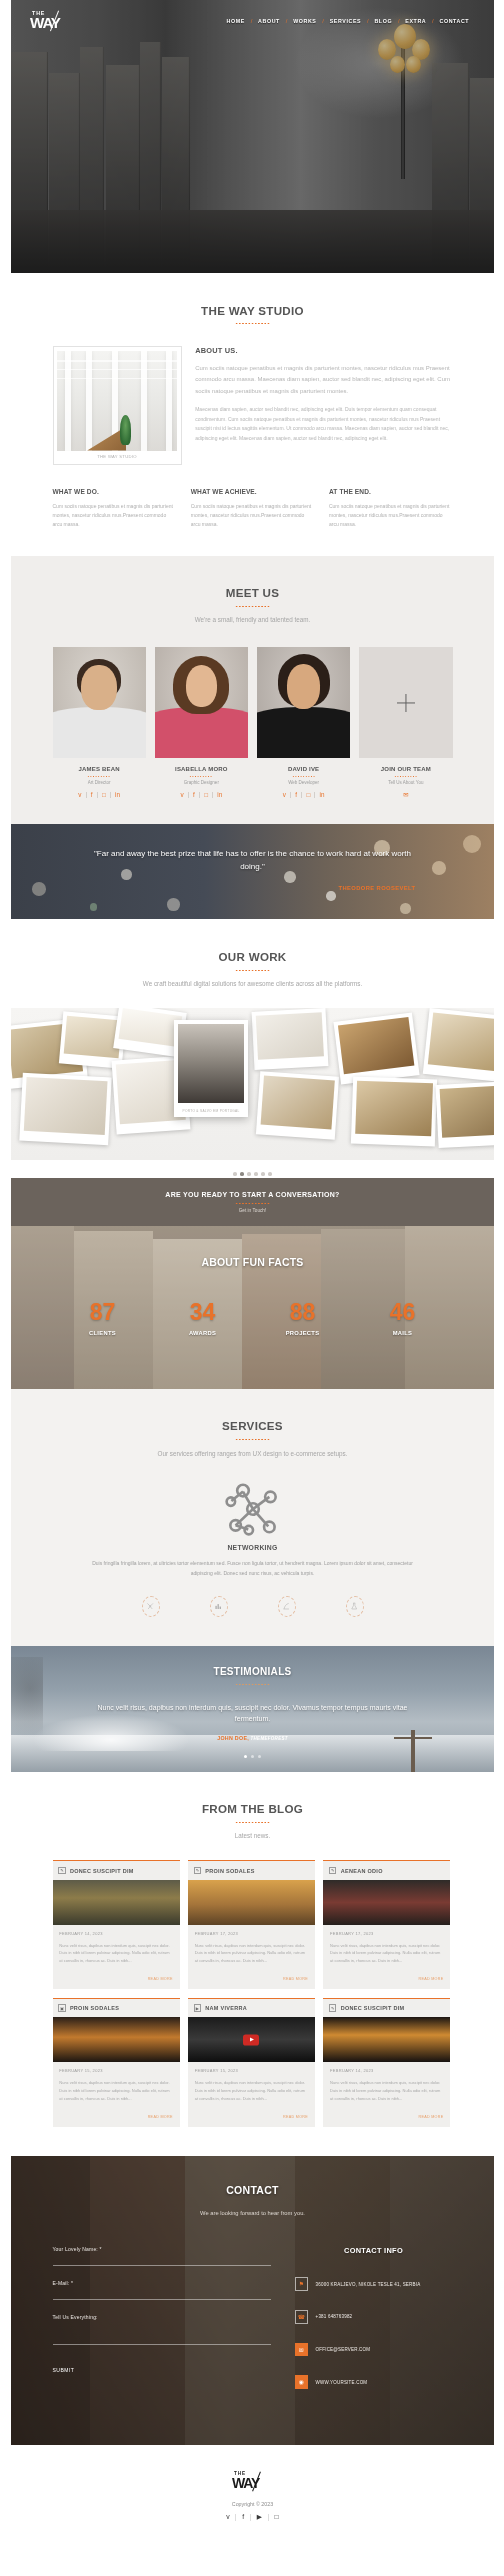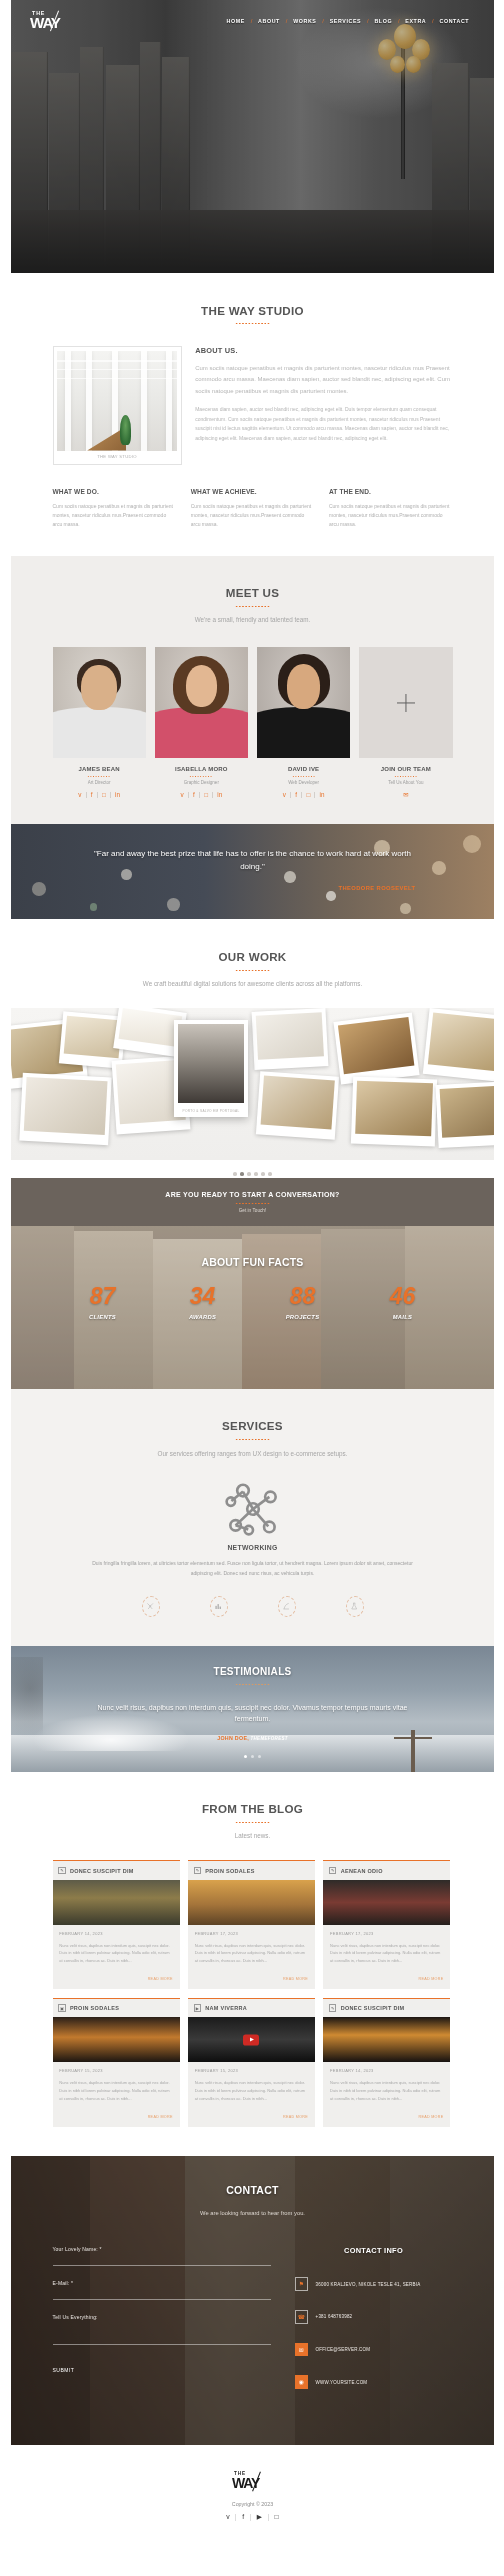"87" .counters { font-style: italic -> none; margin-top: 17px -> 33px }
